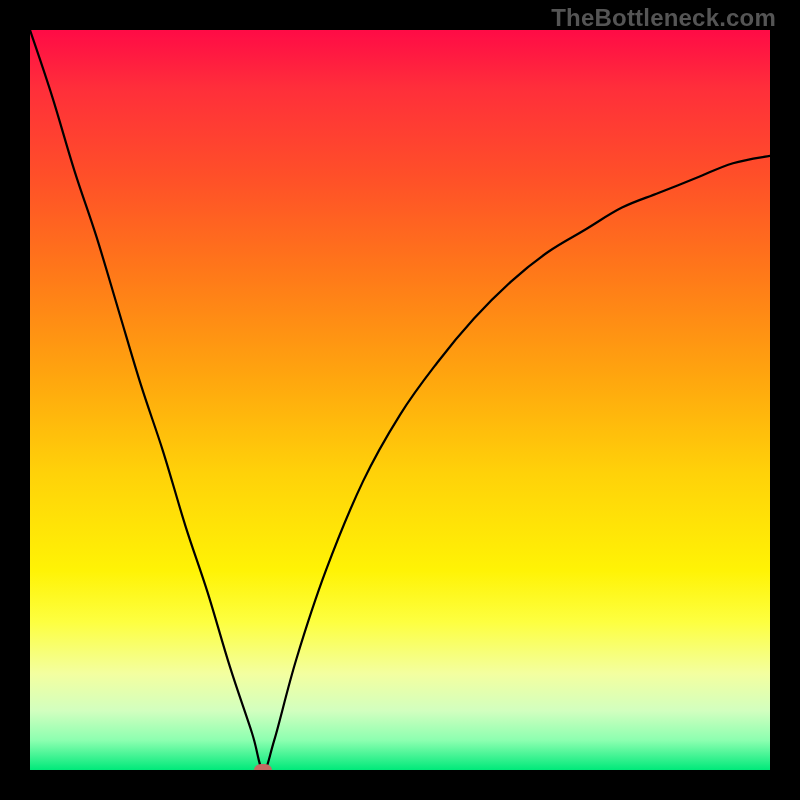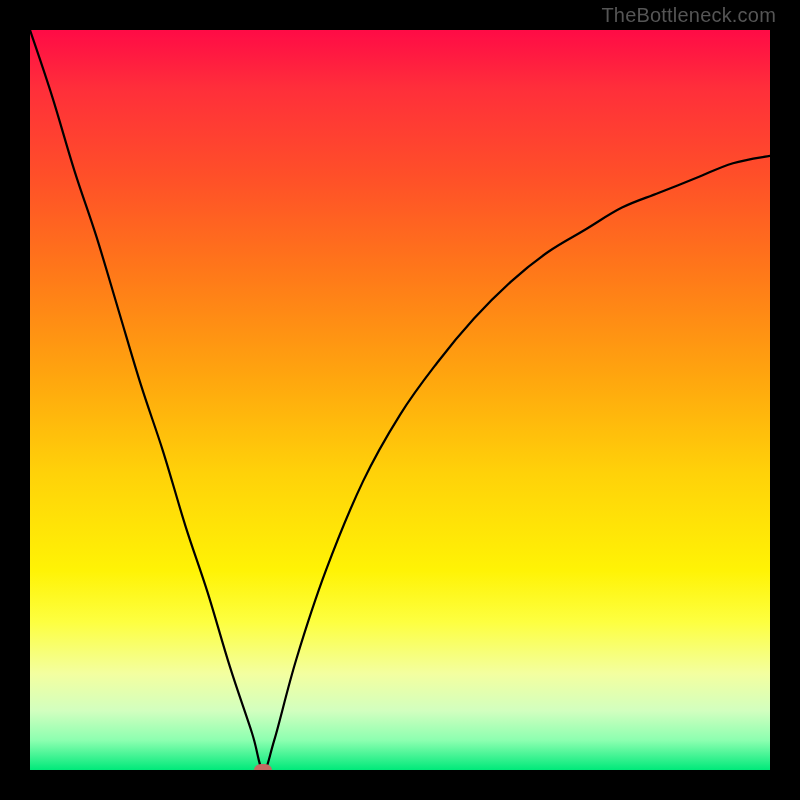"TheBottleneck.com" .watermark { font-size: 20px -> 24px; font-weight: 400 -> 700 }
